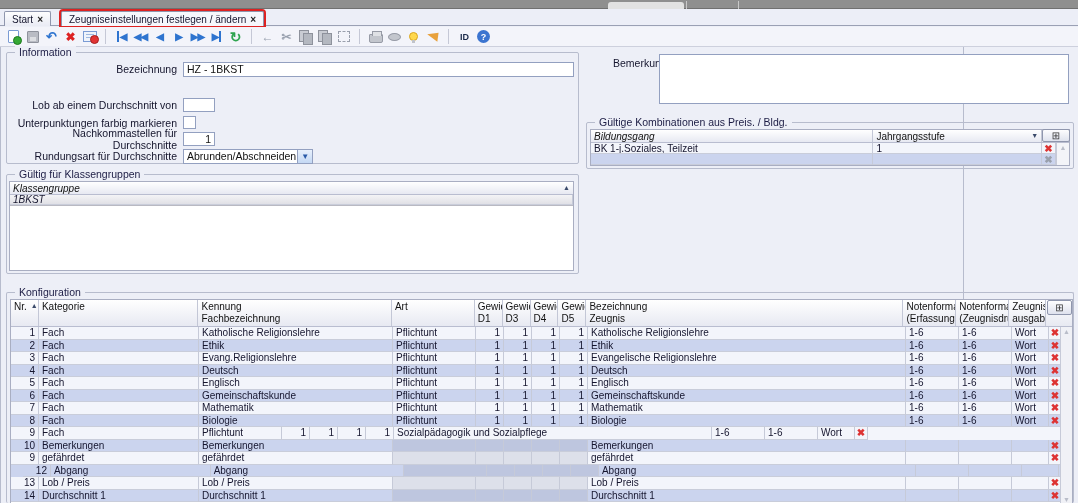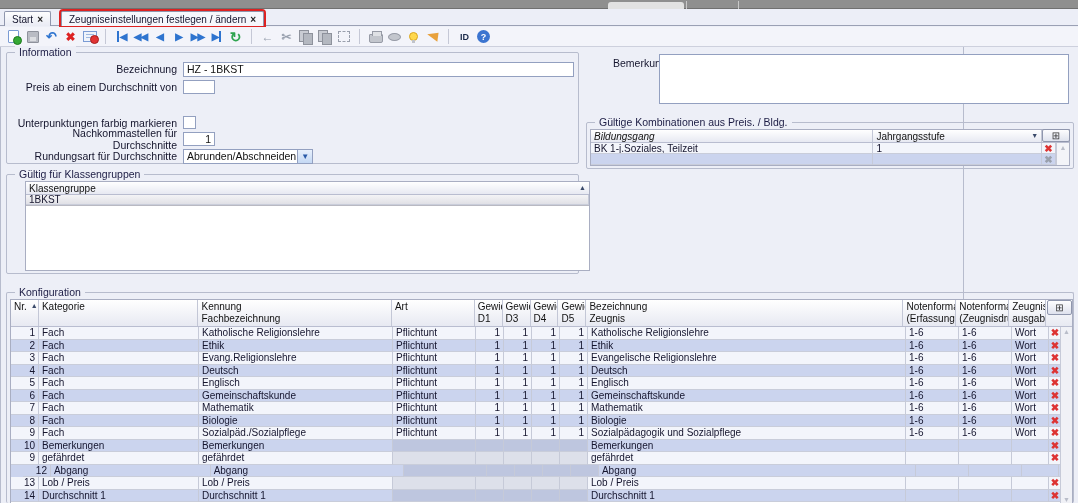"Preis ab einem Durchschnitt von" div.frow { html: <div> <span>Preis ab einem Durchschnitt von</span> <input> </div> -> none }
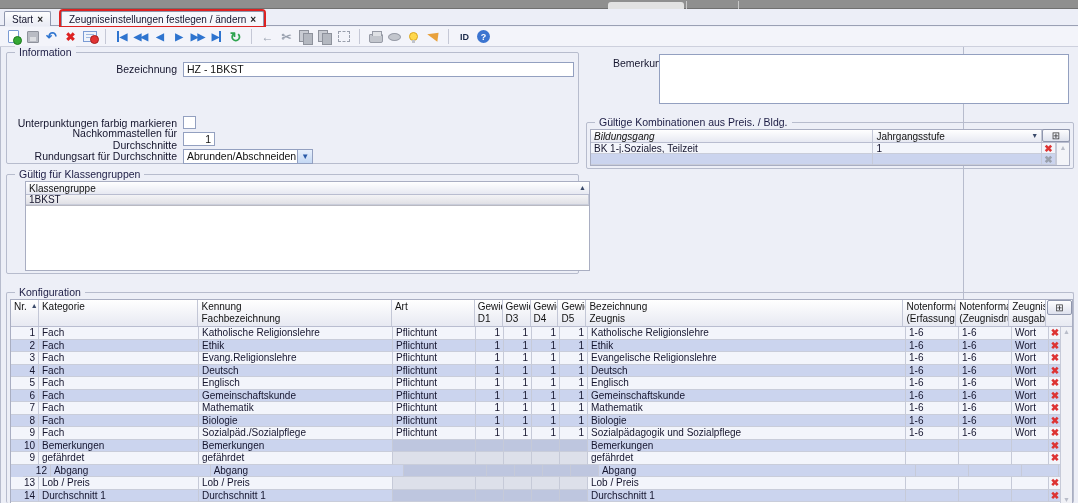"Lob ab einem Durchschnitt von" div.frow { html: none -> <div> <span>Lob ab einem Durchschnitt von</span> <input> </div> }
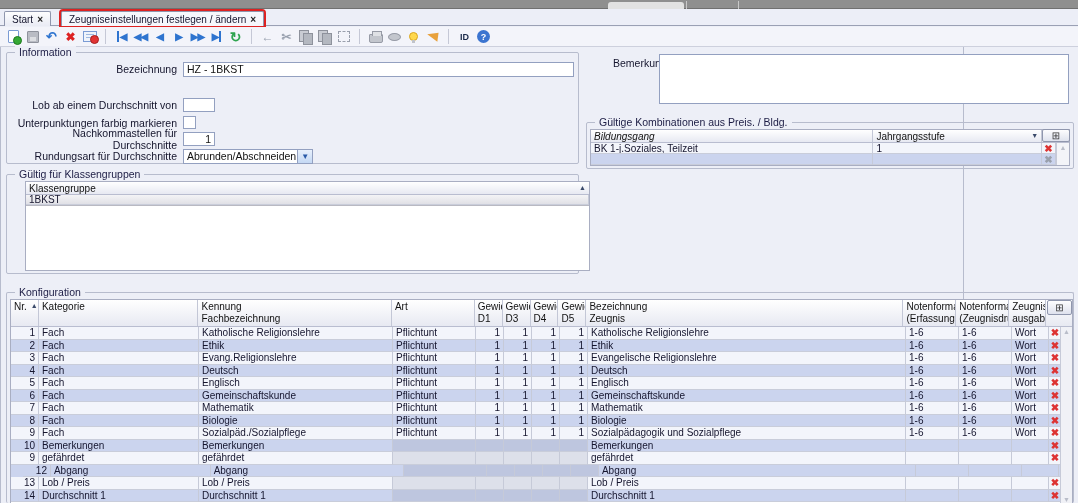"Klassengruppe" div.grid { font-style: none -> italic; left: 18px -> 2px }
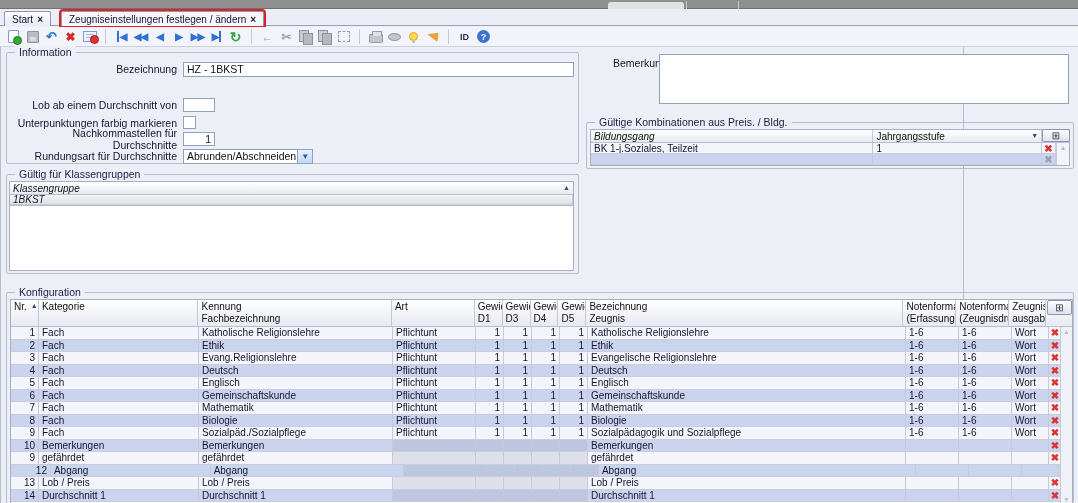"Sozialpäd./Sozialpflege" div.c { html: <div>Sozialpäd./Sozialpflege</div> -> none }
